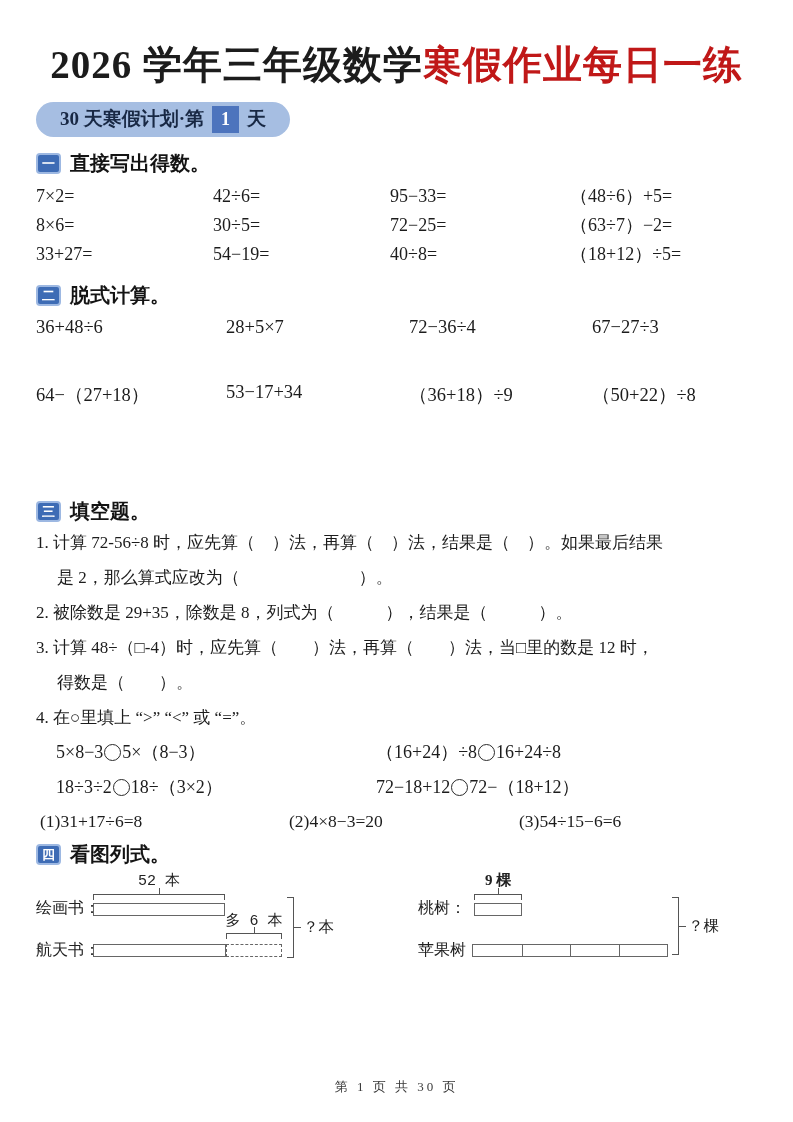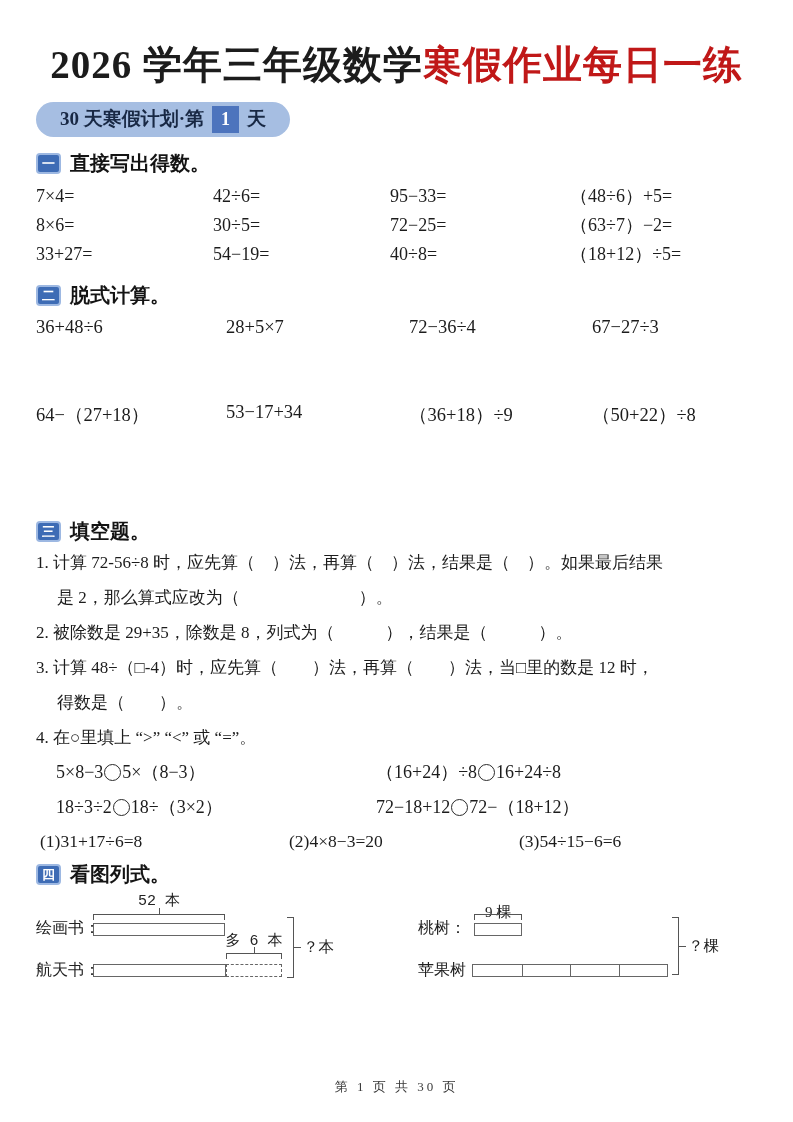"7×4=" span { text: 4 -> 2 }
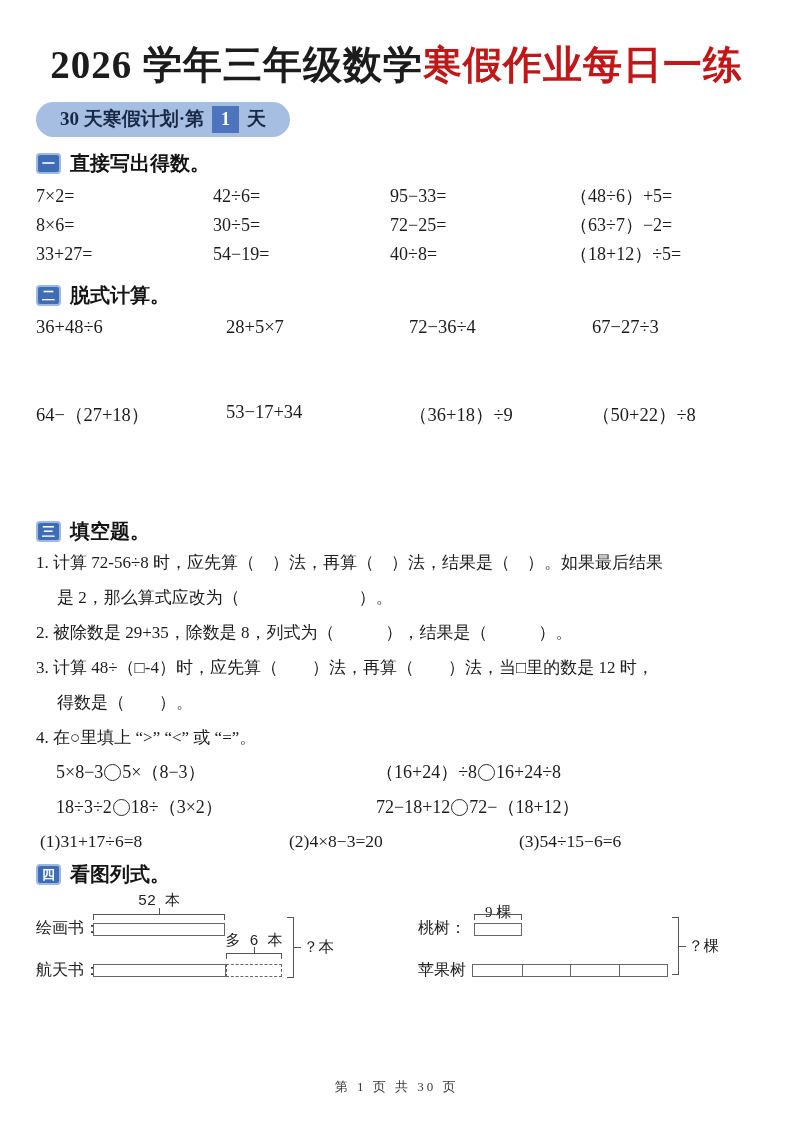"36+48÷6" .expr-row.first { margin-bottom: 64px -> 44px }
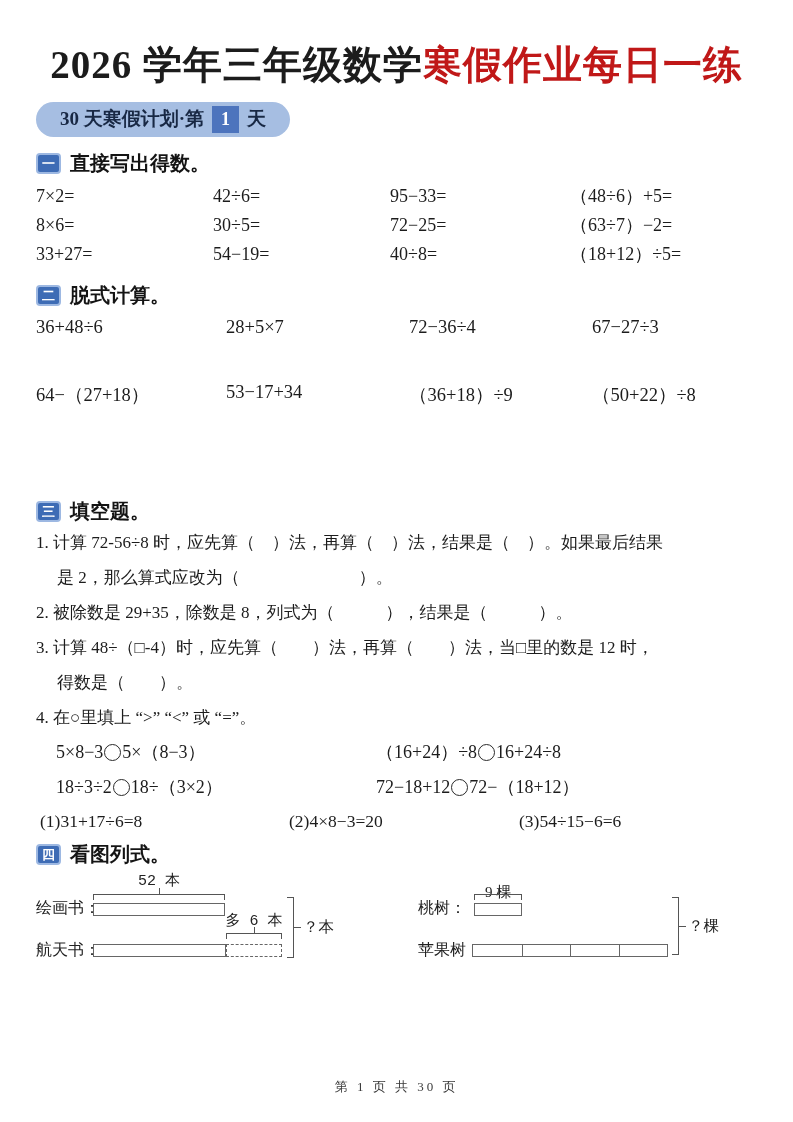"9 棵" span.toplbl { font-weight: none -> bold; top: 12px -> 0 }
